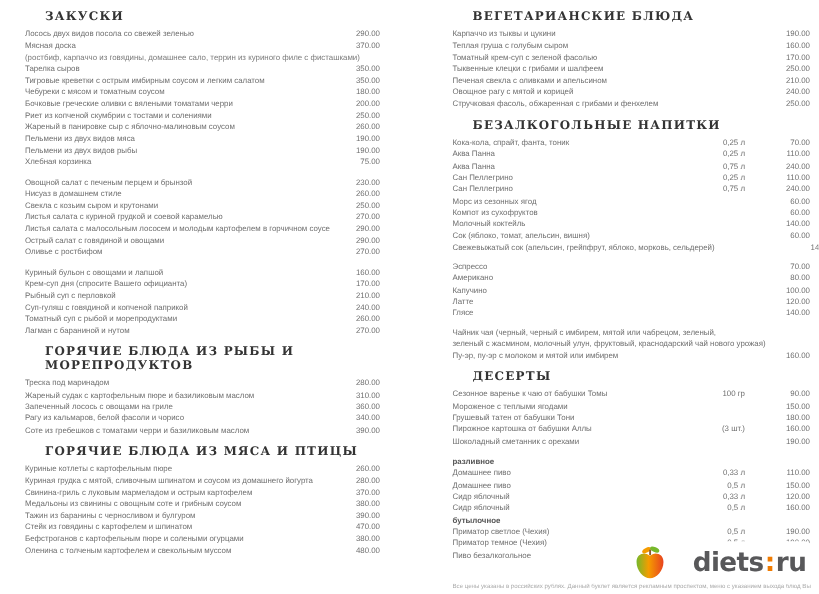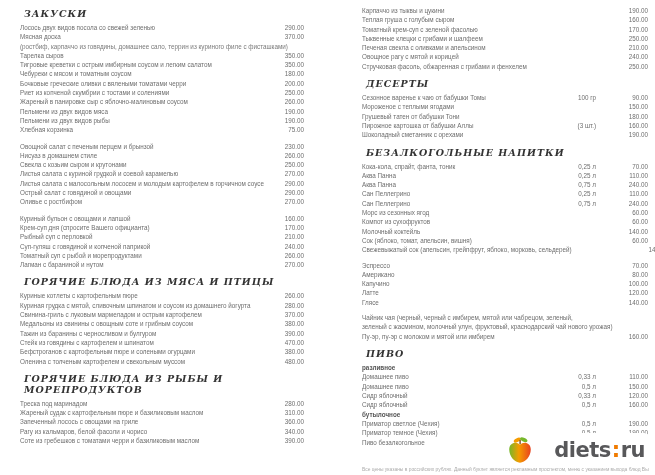"ЗАКУСКИ" .section-title { font-style: italic -> none; margin: 7px 4px 4px -> 7px 16px 4px }
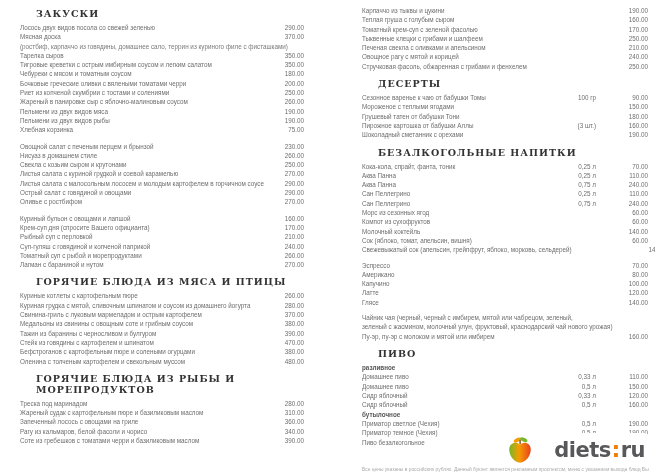"ВЕГЕТАРИАНСКИЕ БЛЮДА" div.section-title { html: none -> <div>ВЕГЕТАРИАНСКИЕ БЛЮДА</div> }
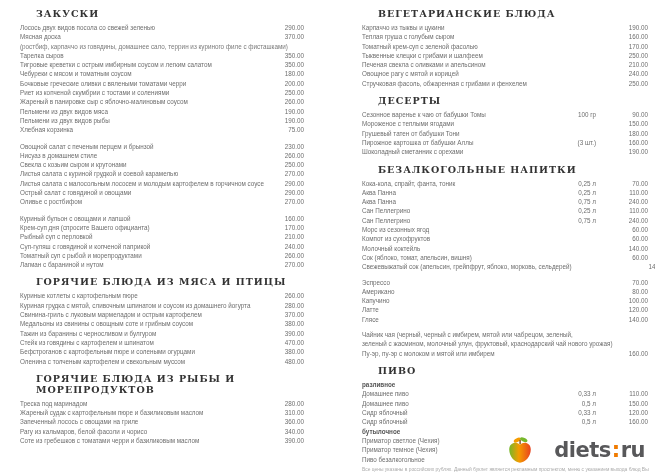"ДЕСЕРТЫ" div.menu-section { order: before "БЕЗАЛКОГОЛЬНЫЕ НАПИТКИ" -> after "БЕЗАЛКОГОЛЬНЫЕ НАПИТКИ" }
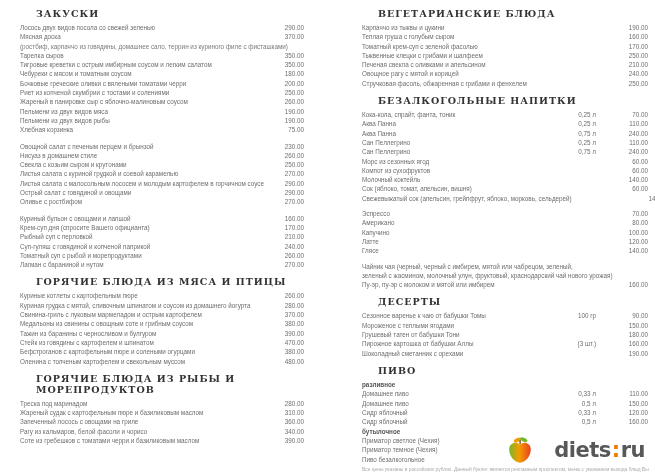"ГОРЯЧИЕ БЛЮДА ИЗ МЯСА И" div.menu-section { order: before "ГОРЯЧИЕ БЛЮДА ИЗ РЫБЫ И" -> after "ГОРЯЧИЕ БЛЮДА ИЗ РЫБЫ И" }
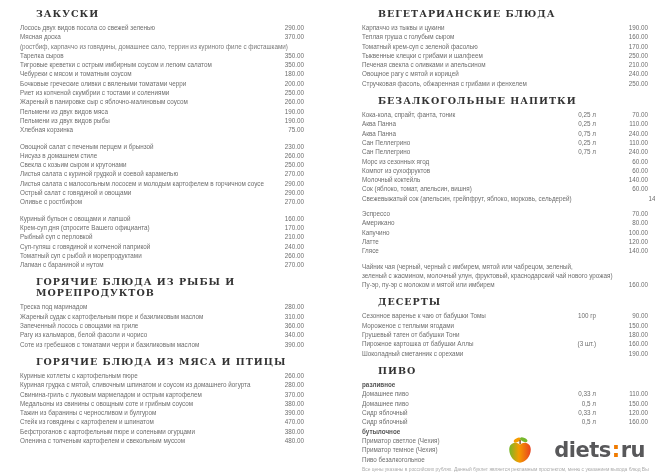"ПИВО" div.section-title { html: <div>ПИВО</div> -> none }
